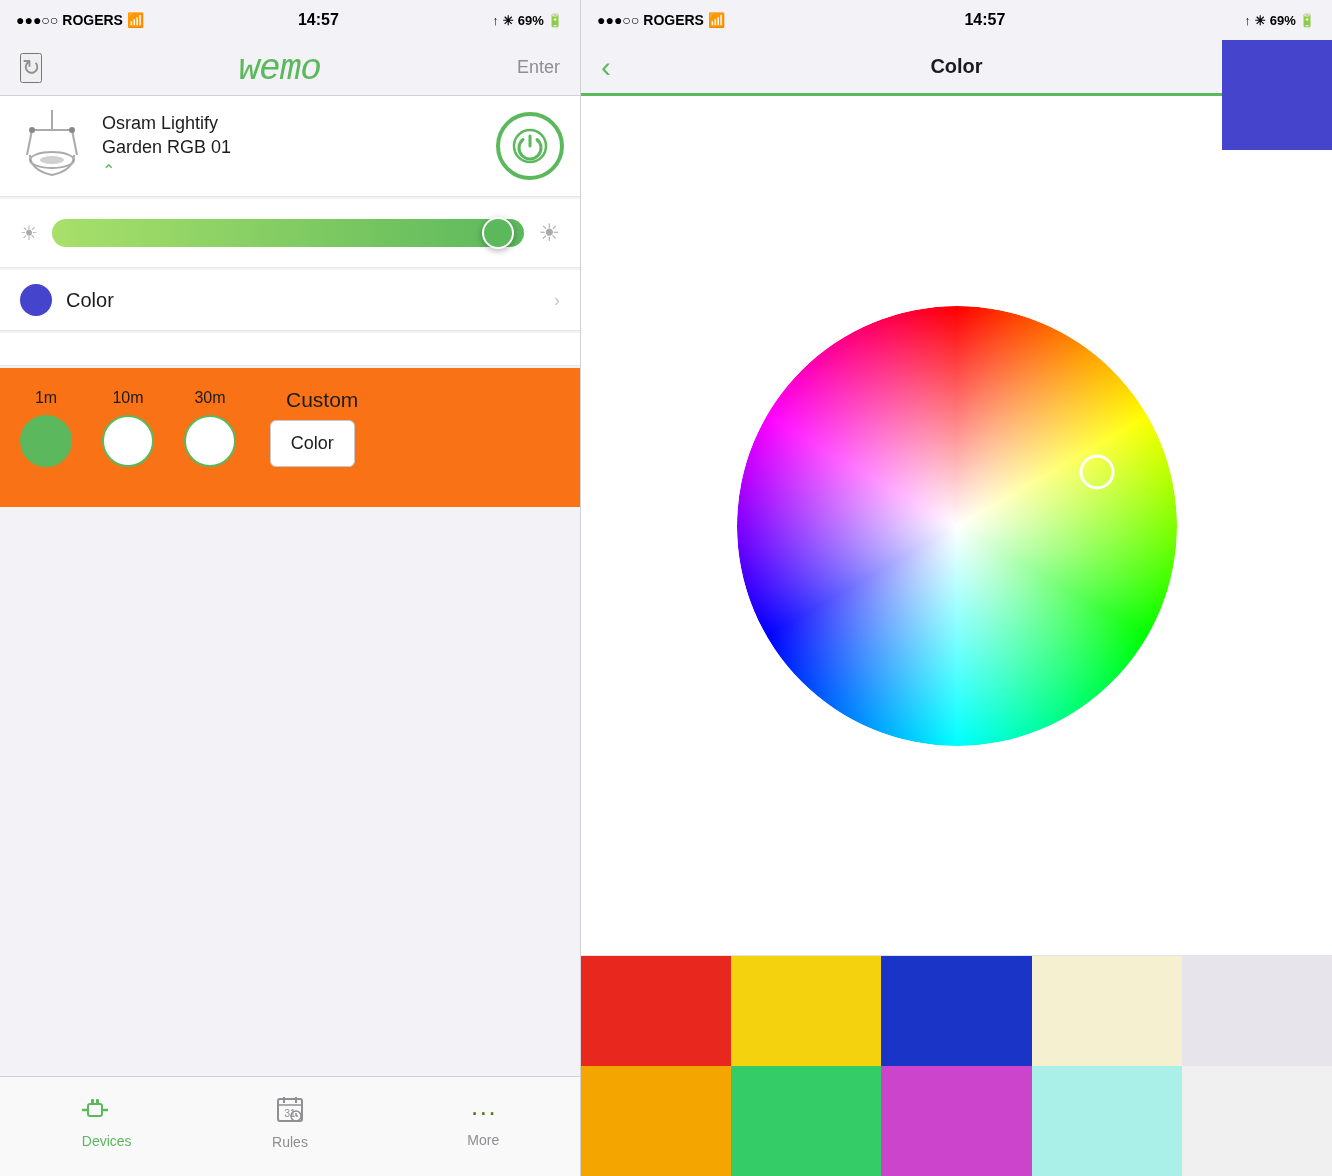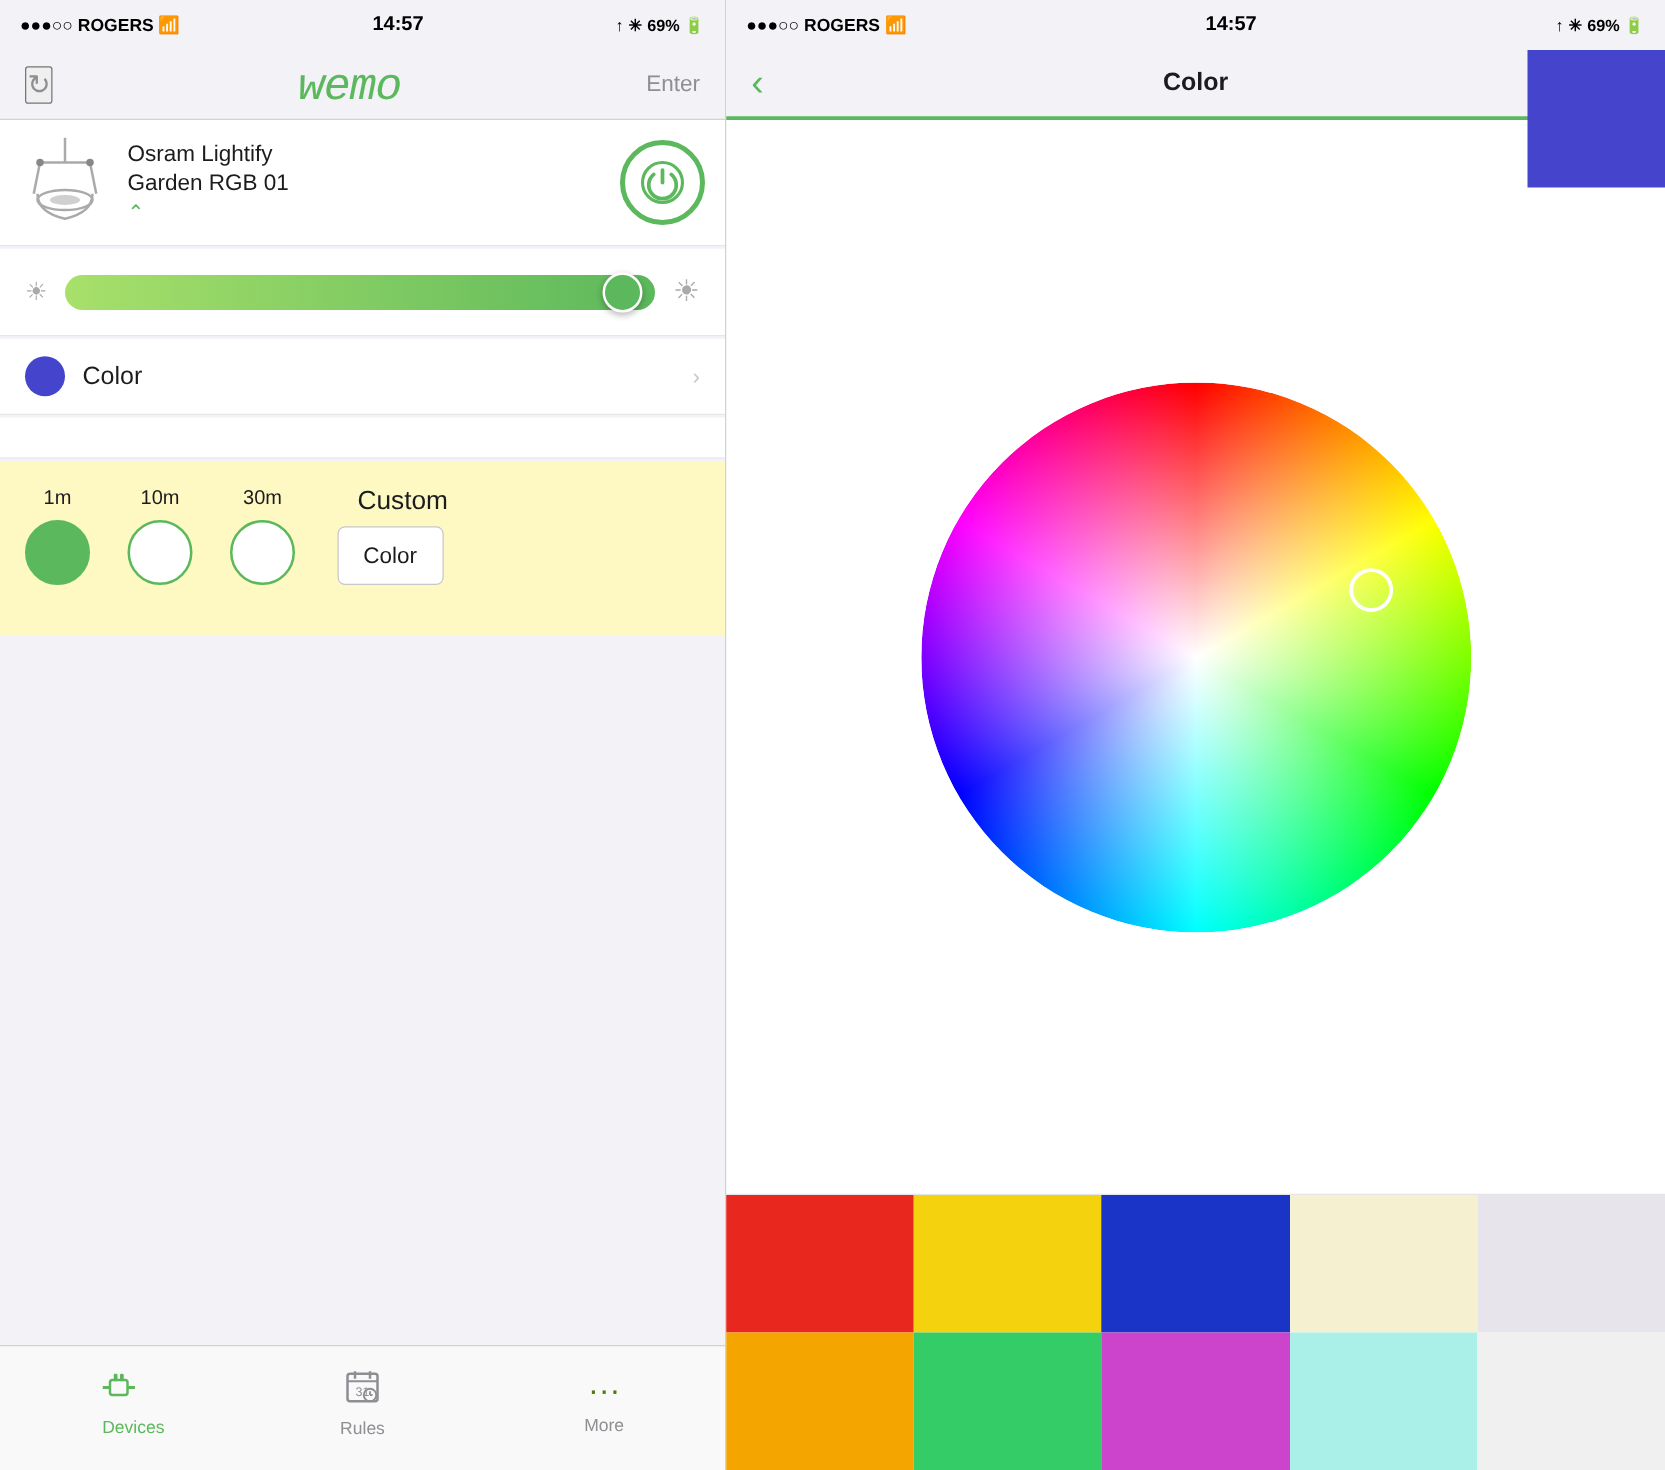"1m" .timer-section { background: #fef9c3 -> #f97316 }
